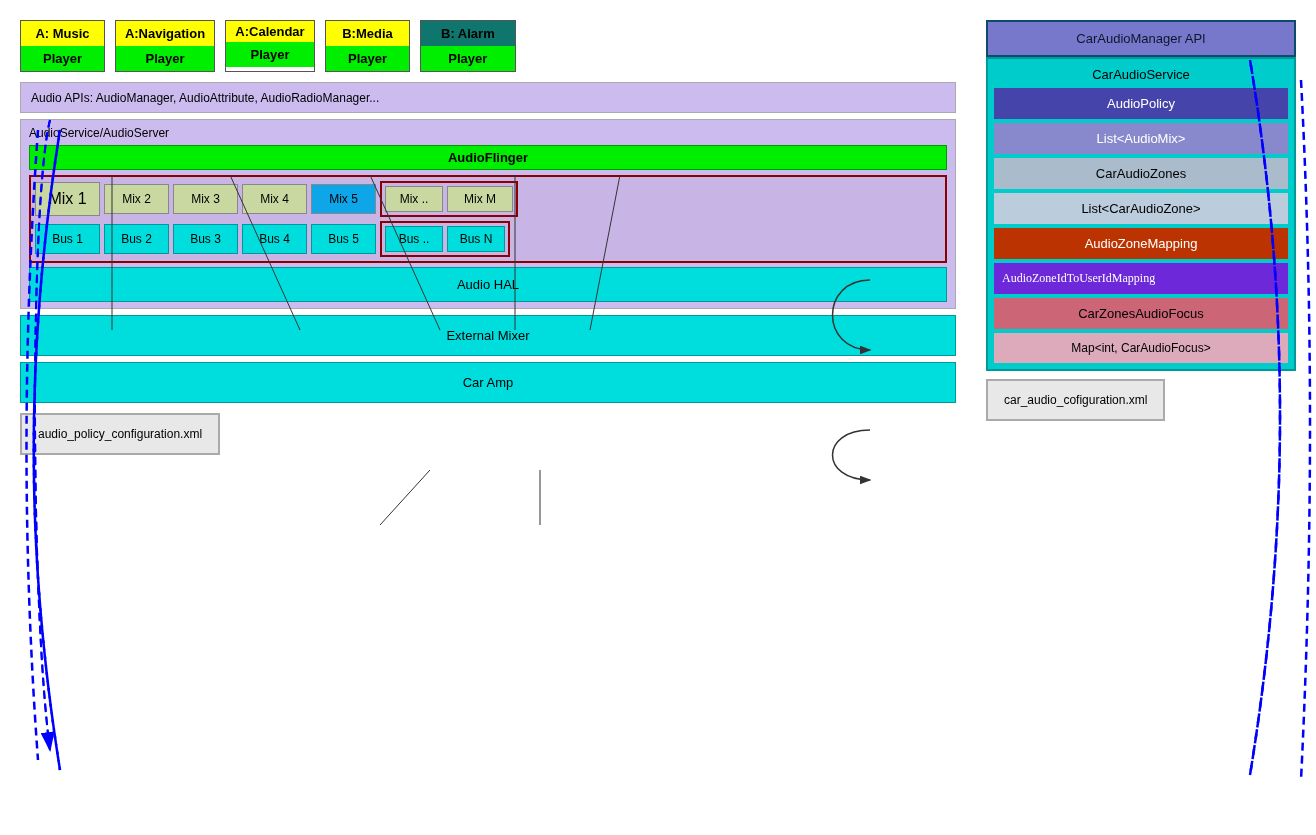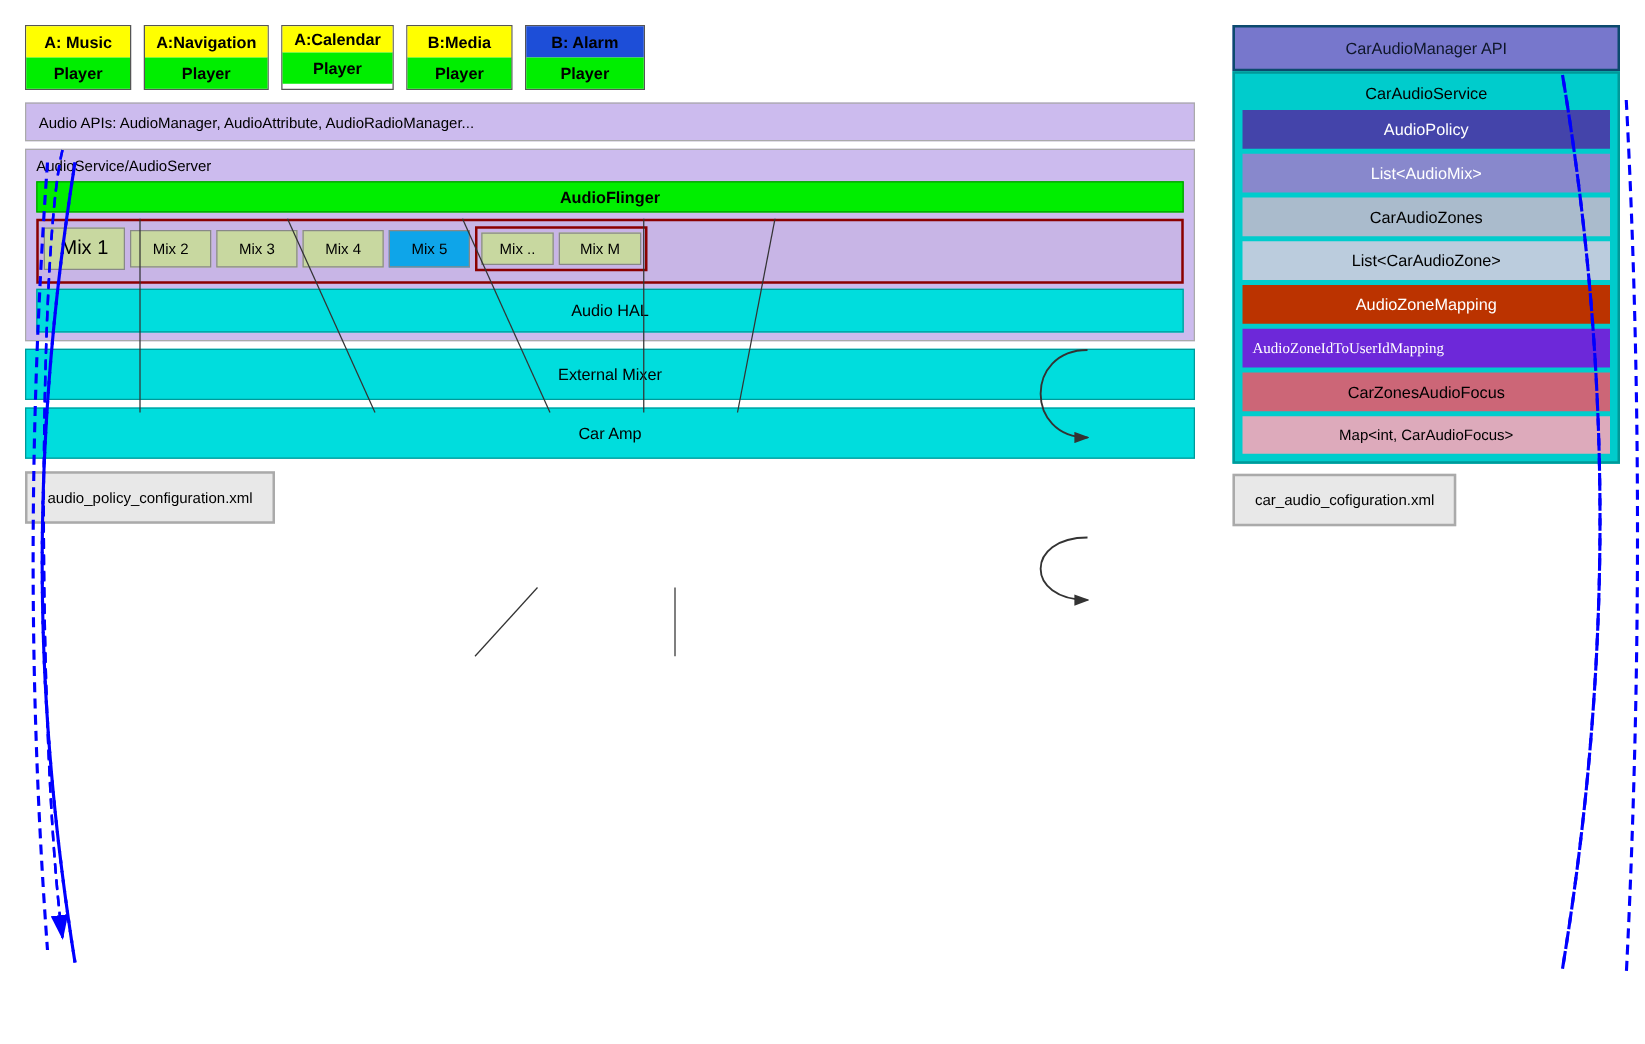"B: Alarm" div { background: #1d4ed8 -> #0f766e }
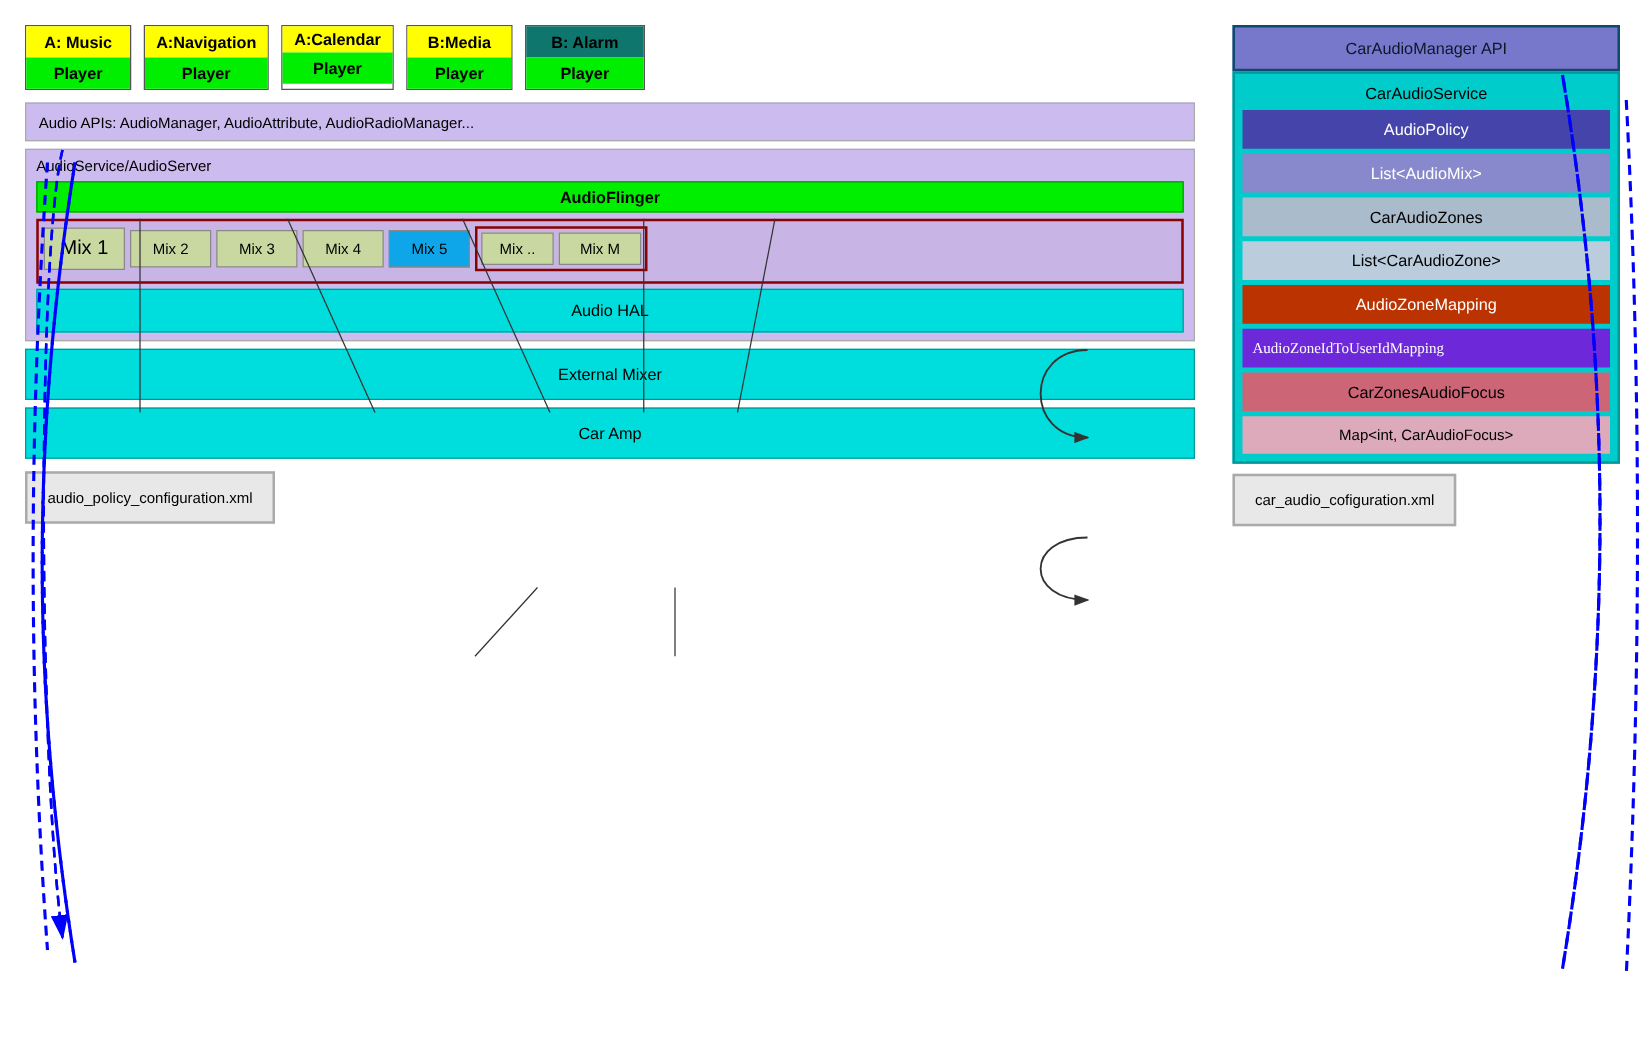"Bus 1" div { html: none -> <div> <div>Bus 1</div> <div>Bus 2</div> <div>Bus 3</div> <div>Bus 4</div> <div>Bus 5</div> <div> <div>Bus ..</div> <div>Bus N</div> </div> </div> }
